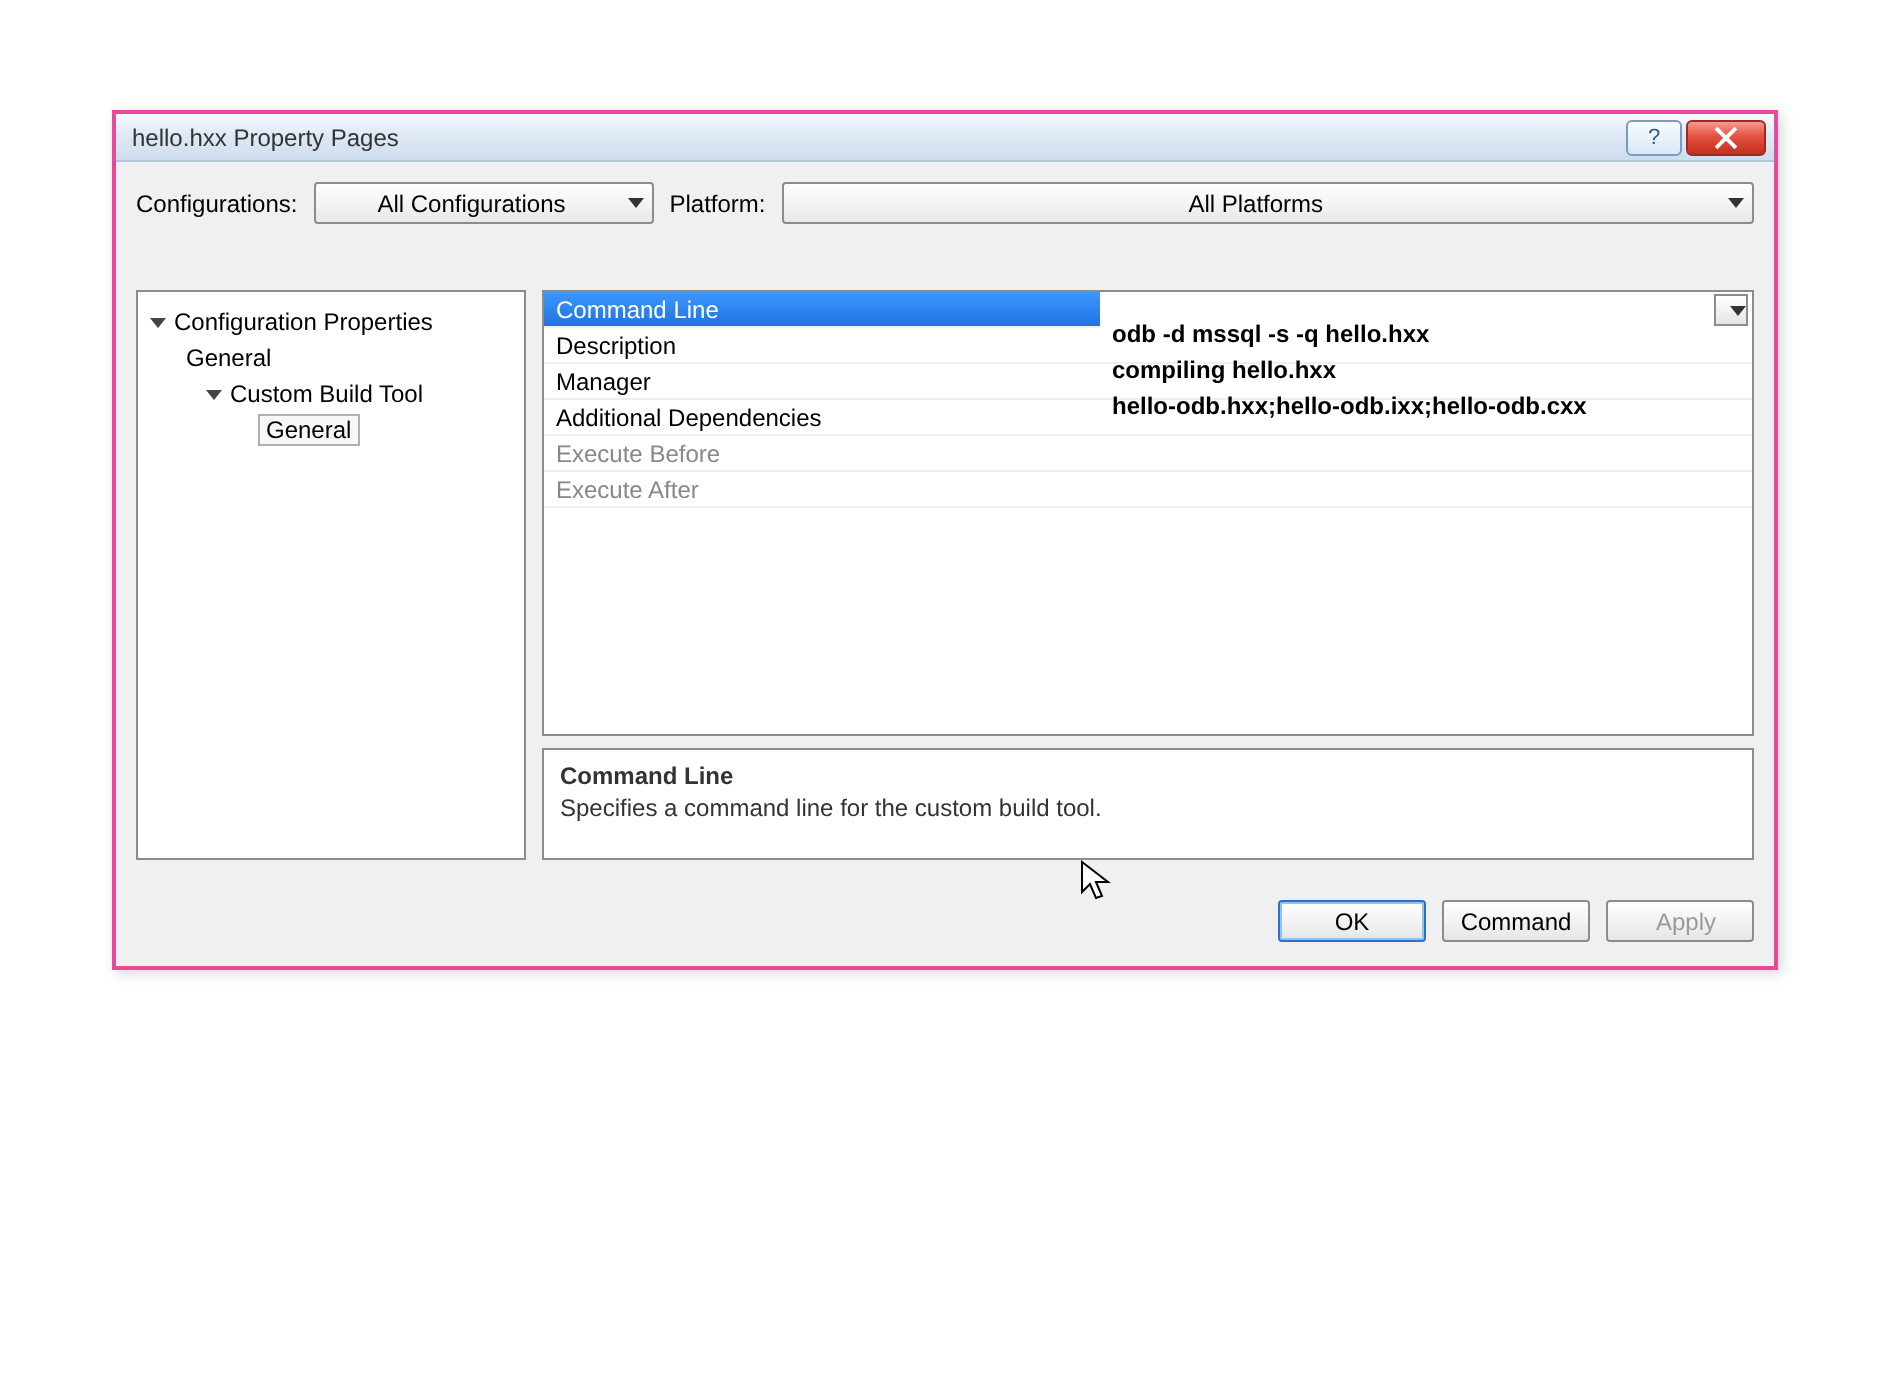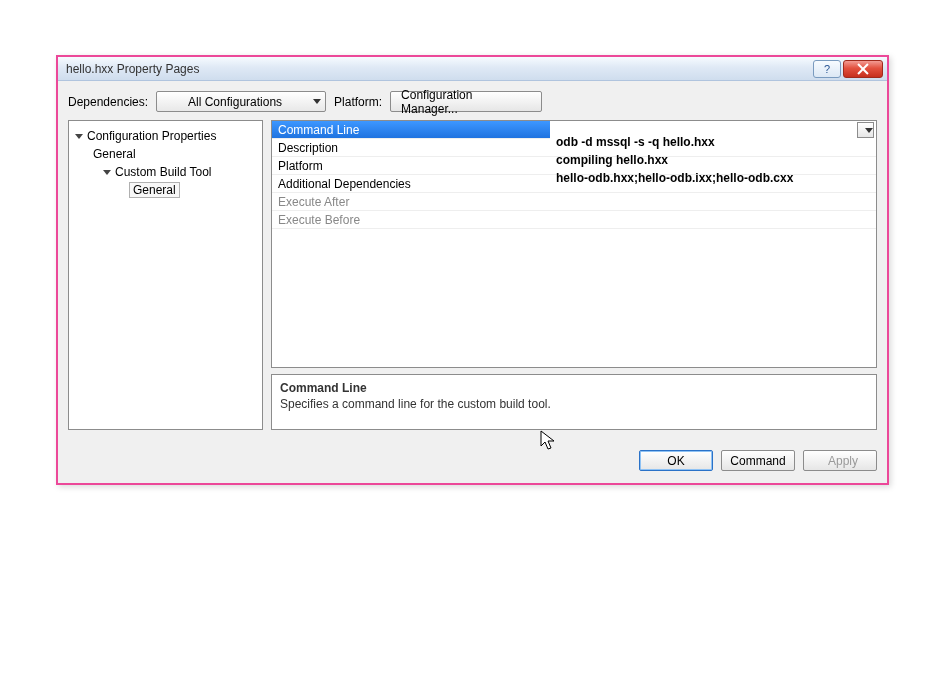"Dependencies:" span.tlabel { text: Dependencies -> Configurations }
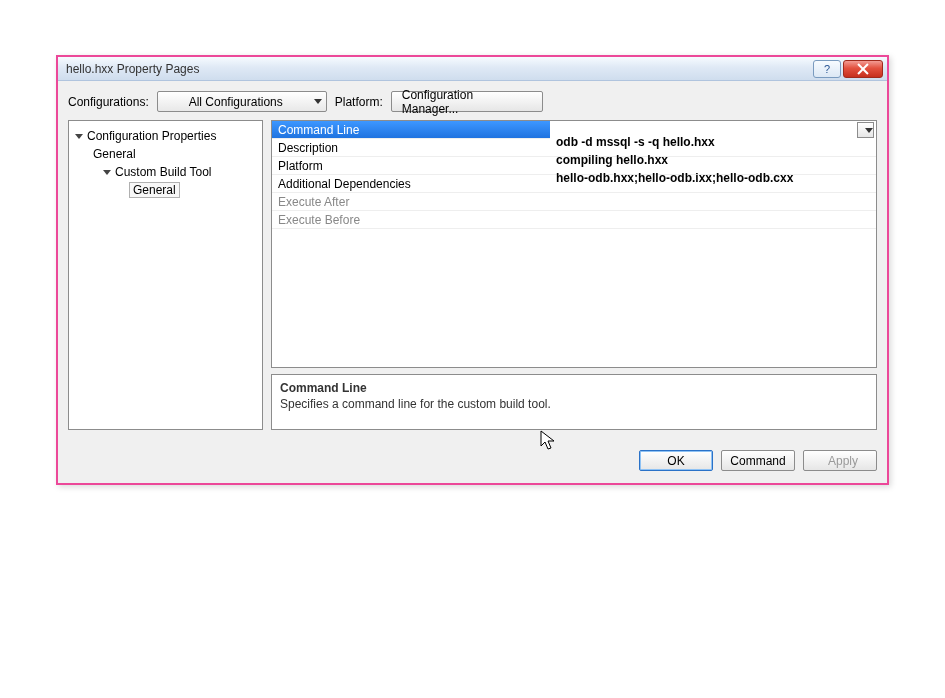"All Platforms" div.dropdown { html: none -> <div> <span>All Platforms</span> <span></span> </div> }
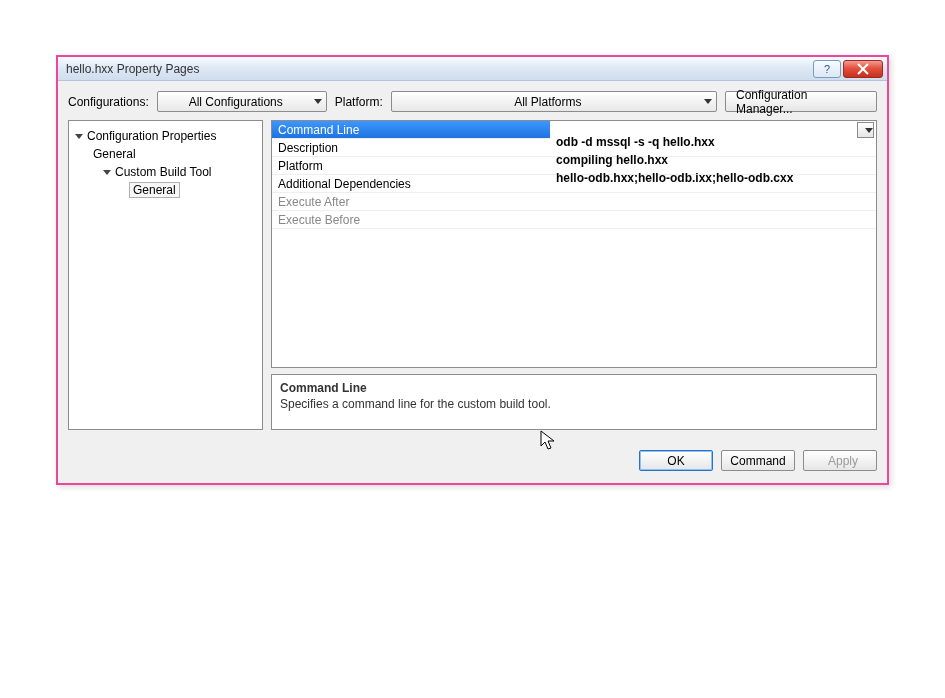"Configuration Manager..." div.btn { html: <div> <span>Configuration Manager...</span> </div> -> none }
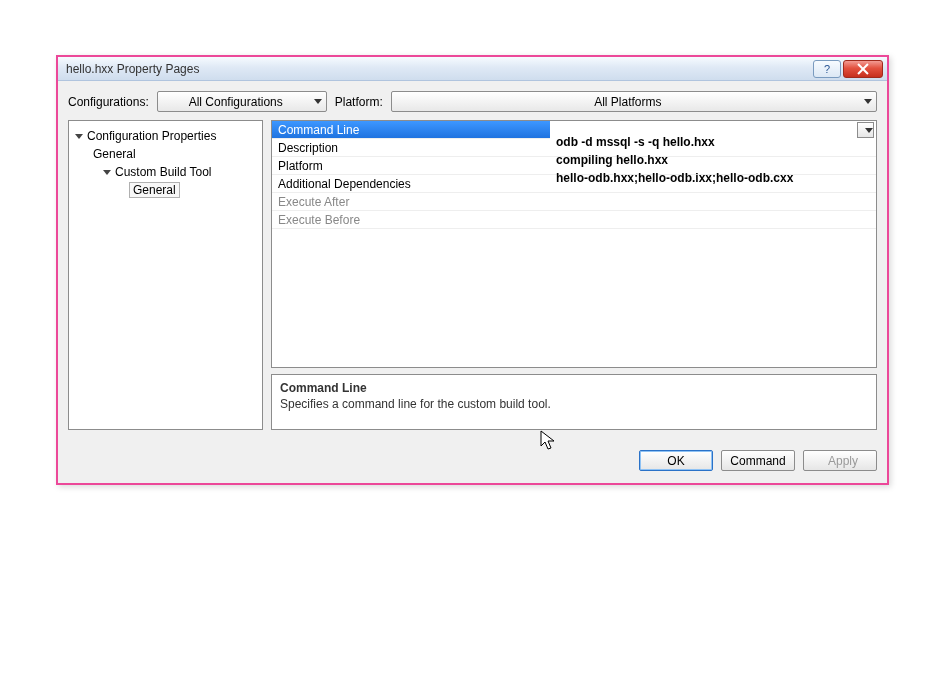"Configuration Properties" .content { margin-top: none -> 25px }
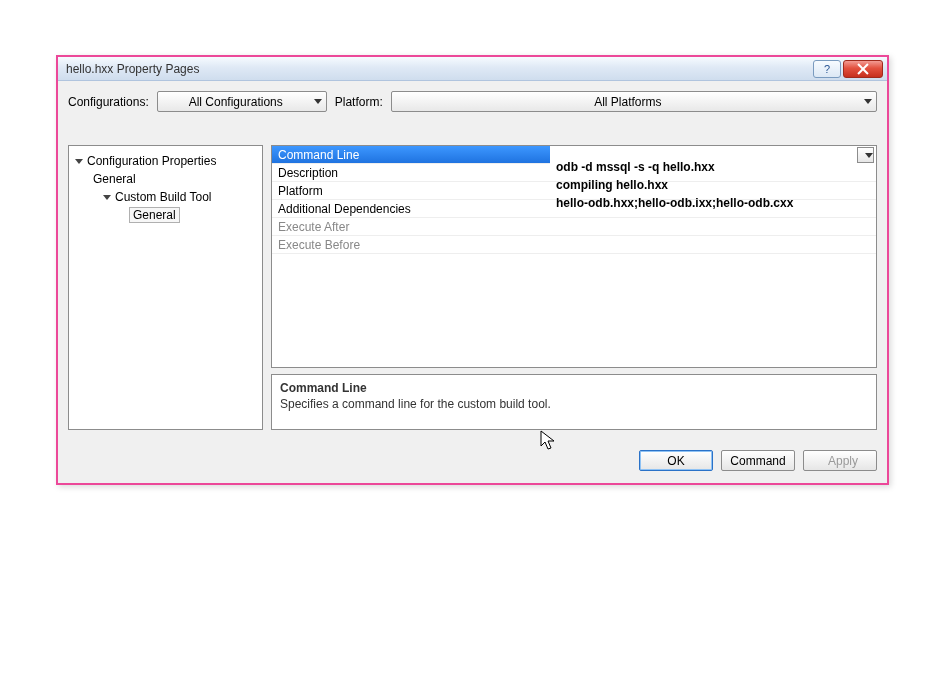"Platform" div.grid-cell-name { text: Platform -> Manager }
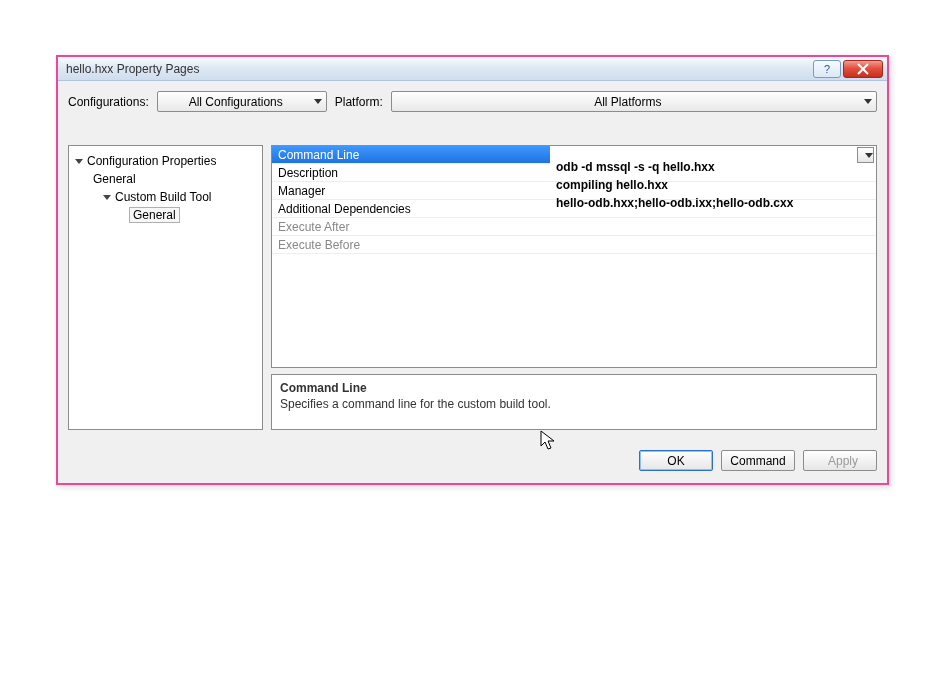"Execute After" div.grid-row { order: before "Execute Before" -> after "Execute Before" }
